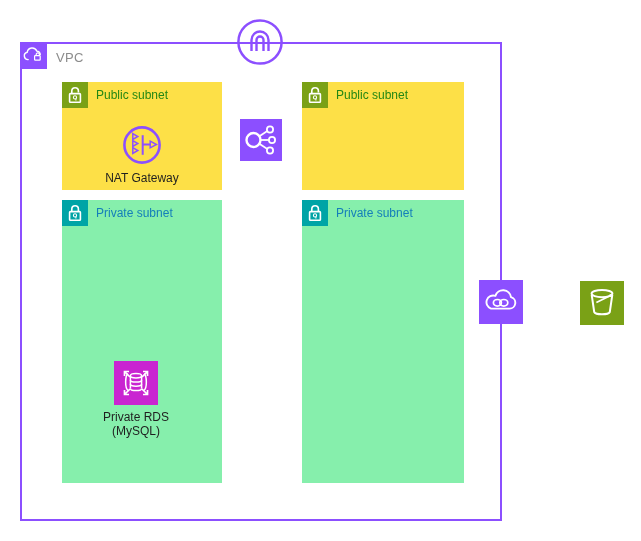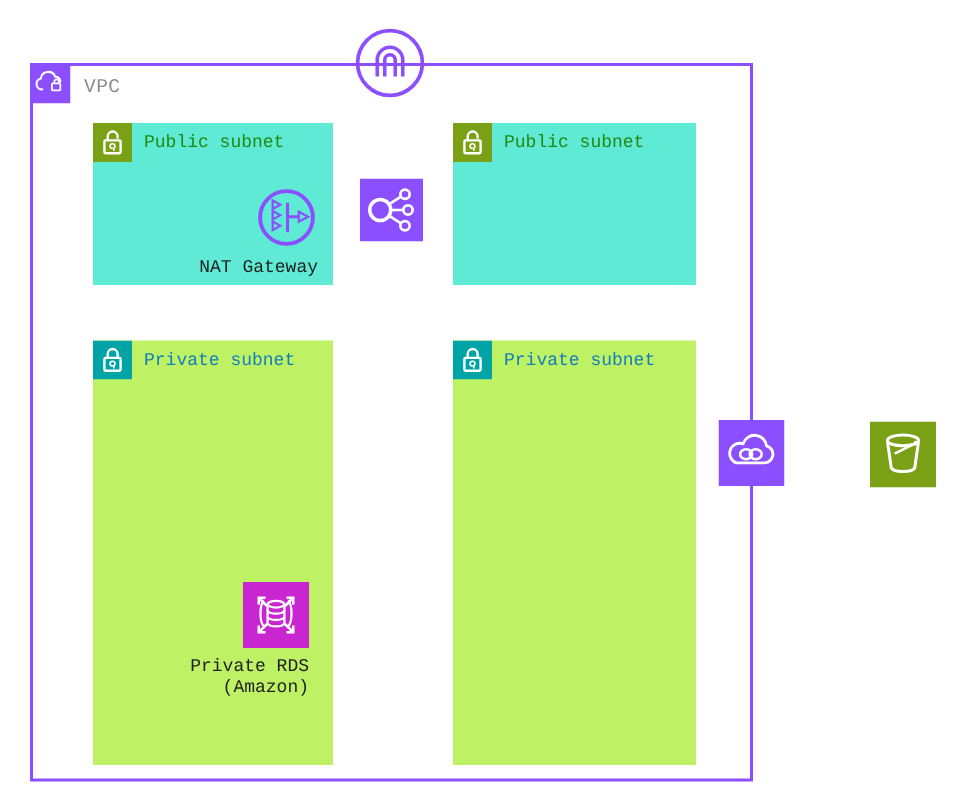"VPC" .vpc-box { font-family: Liberation Mono, monospace -> none }
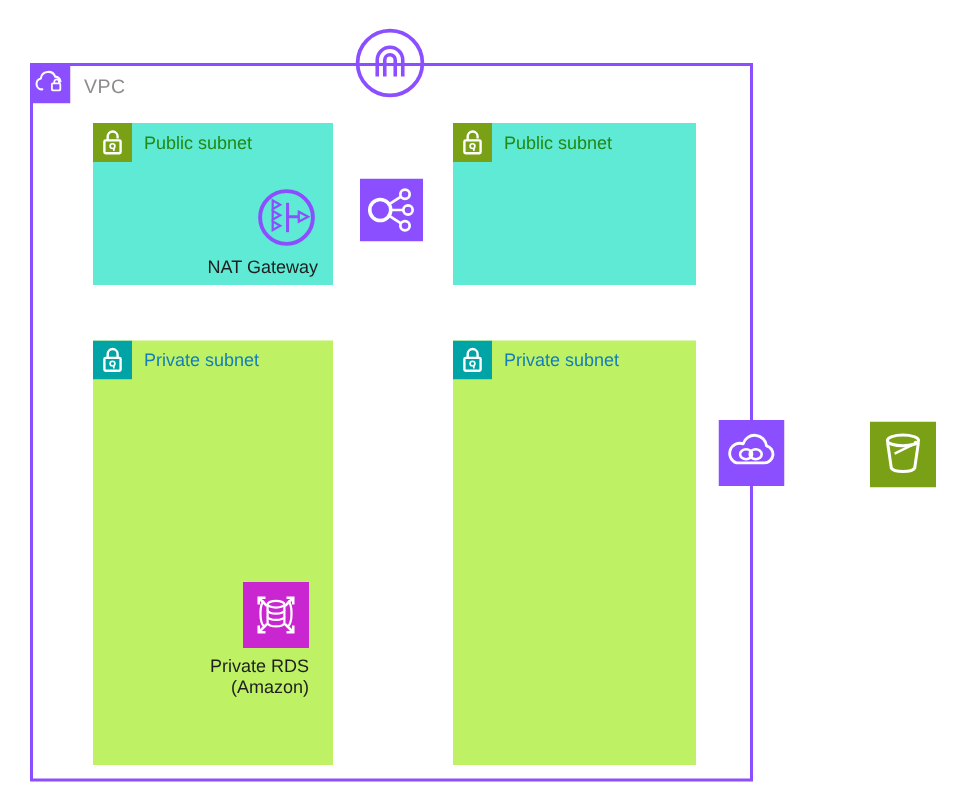"Public subnet" .subnet.public { background: #5eead4 -> #fde047 }
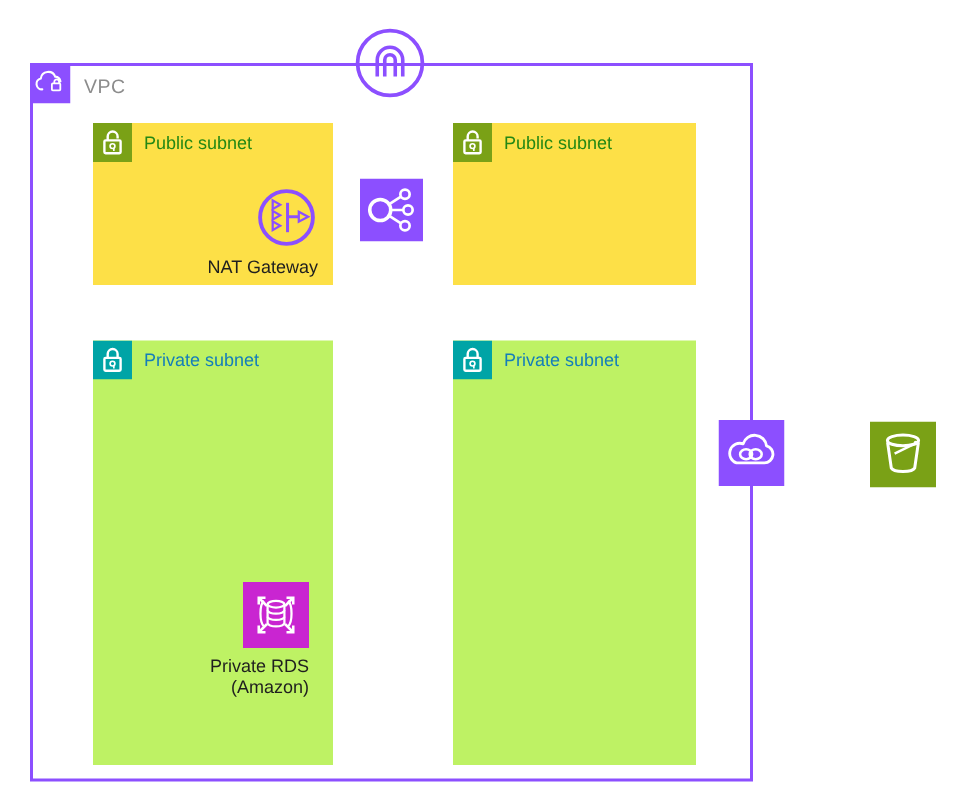"NAT Gateway" .node { align-items: flex-end -> center }
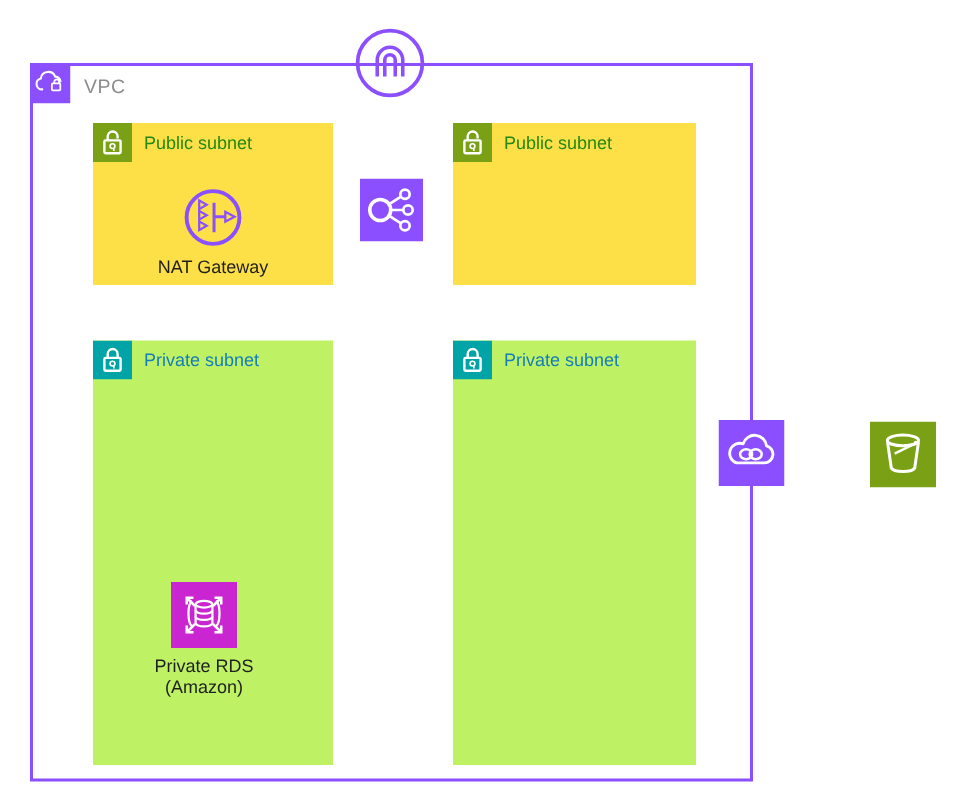"Private subnet" .subnet.private { background: #bef264 -> #86efac; margin-top: 27px -> none }
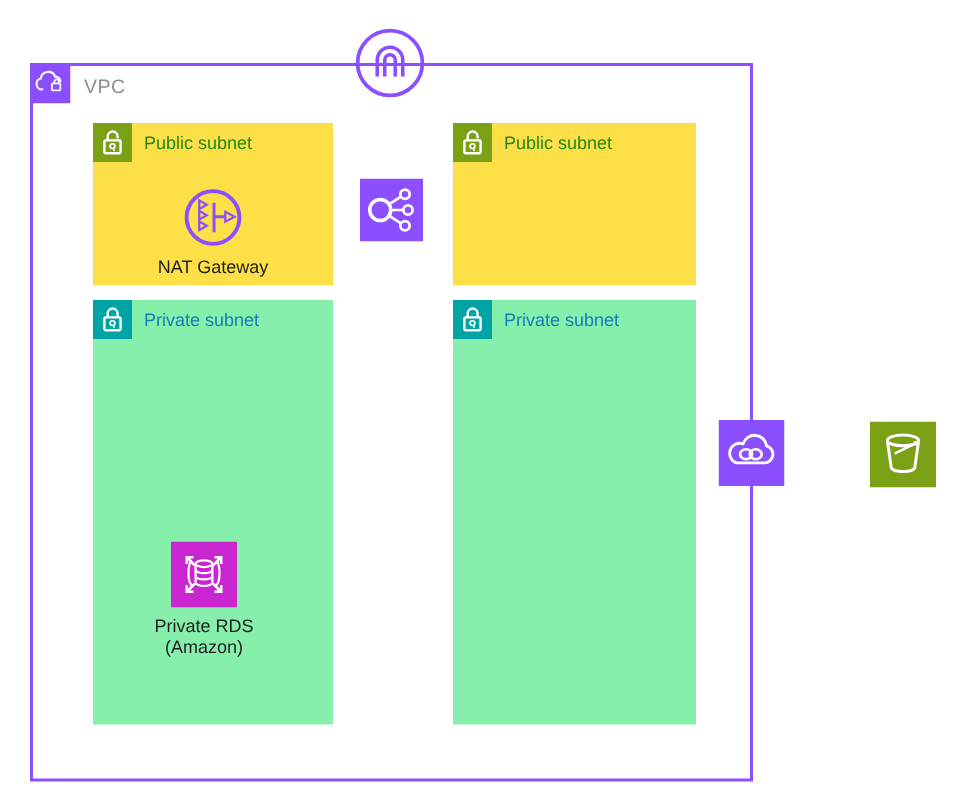"(Amazon)" div.caption { text: Amazon -> MySQL }
